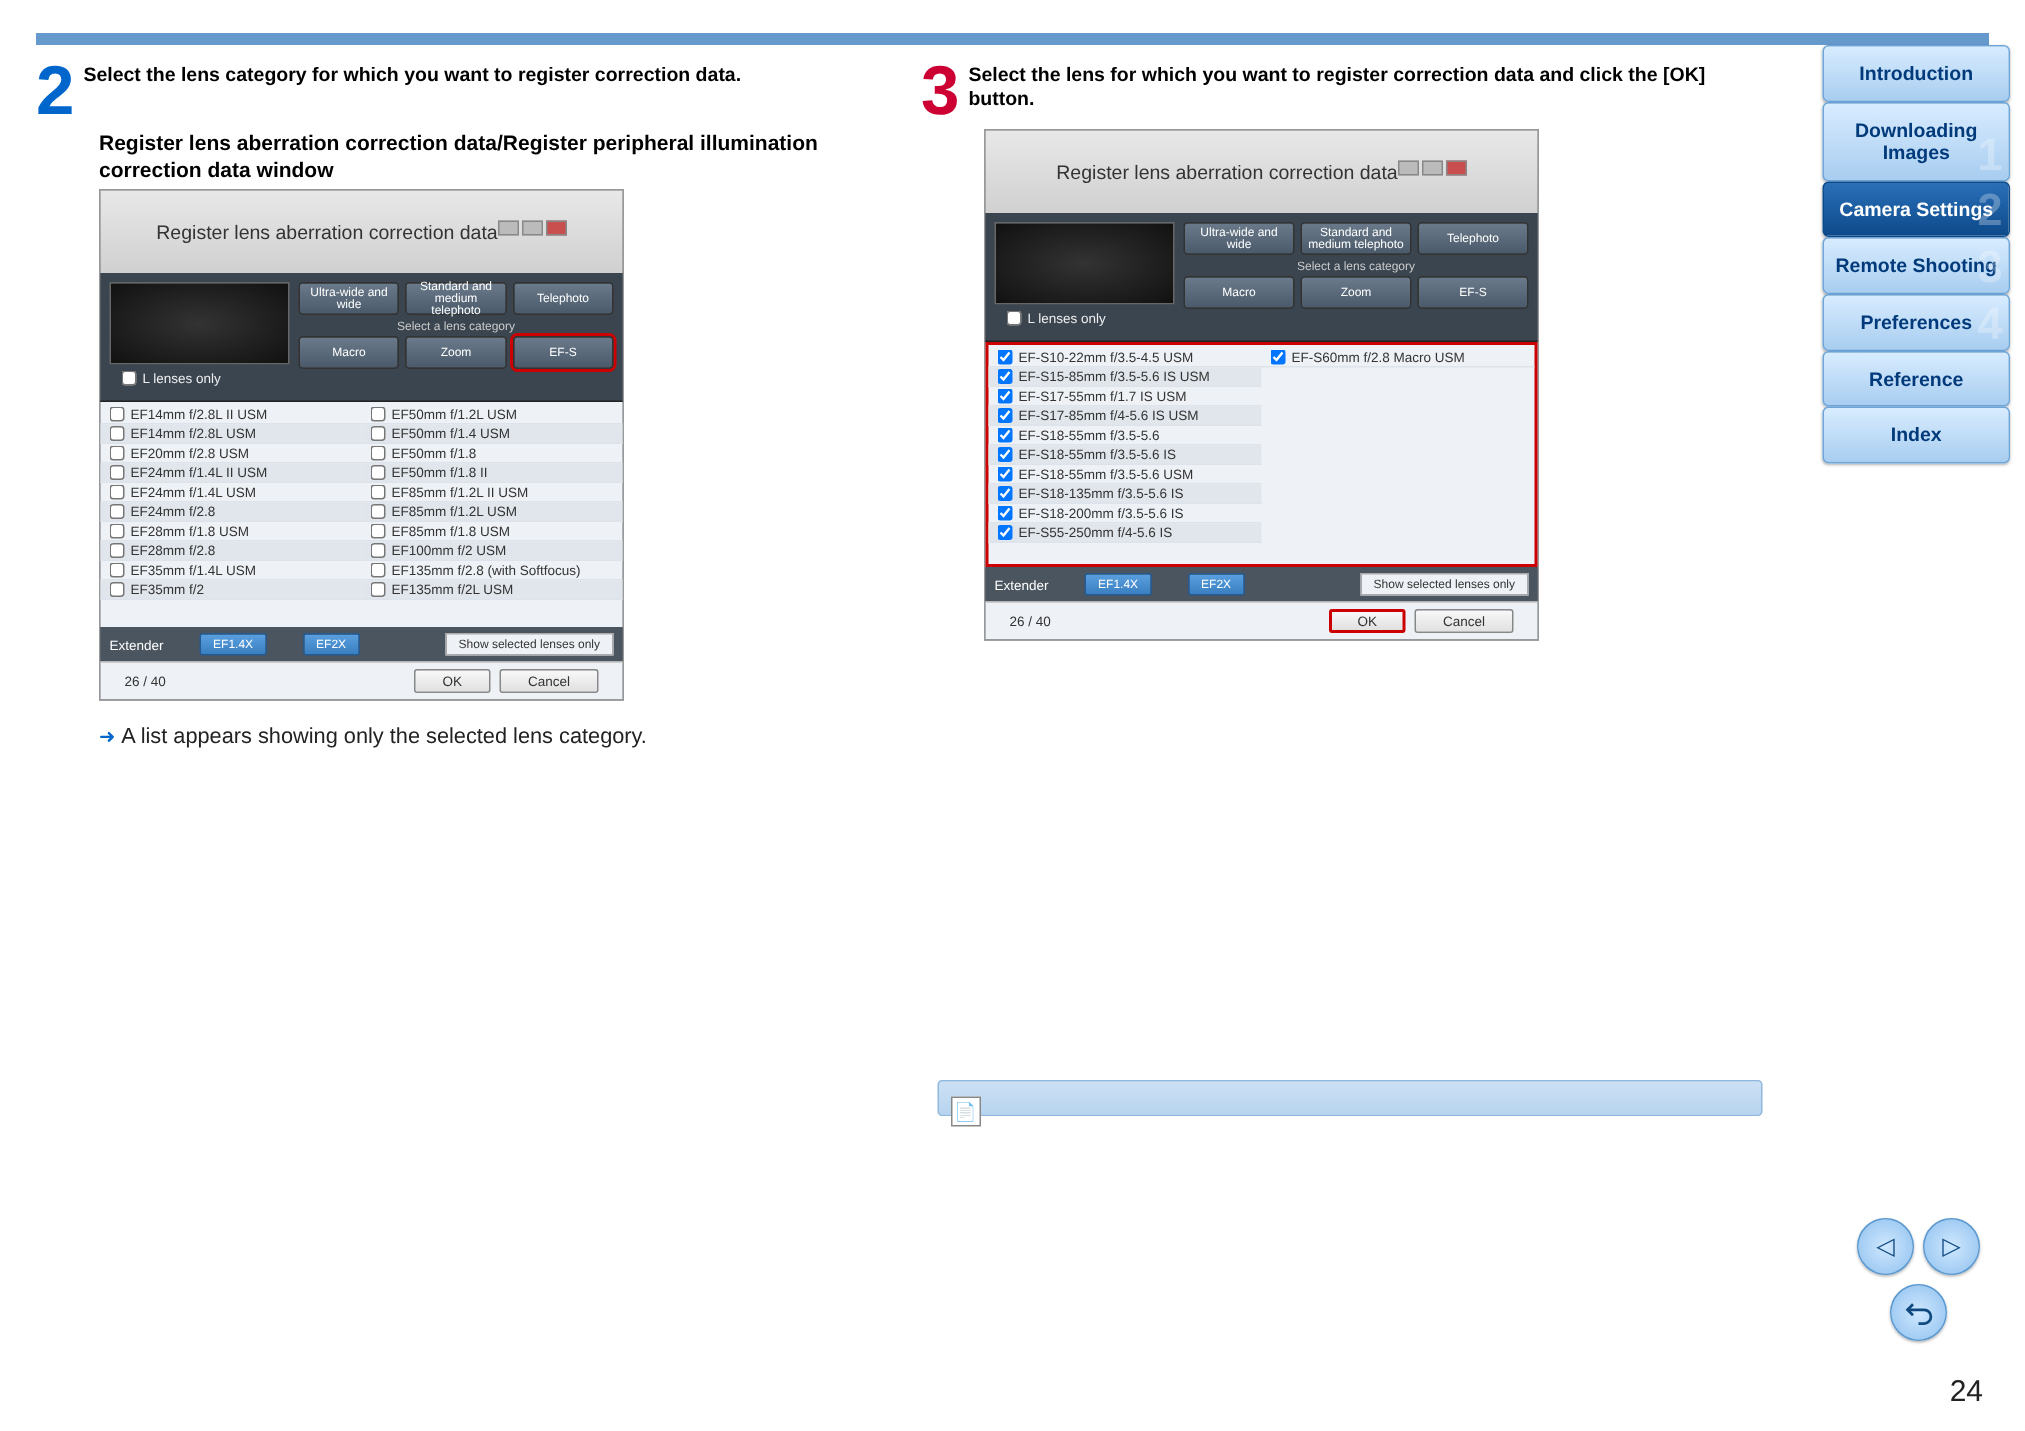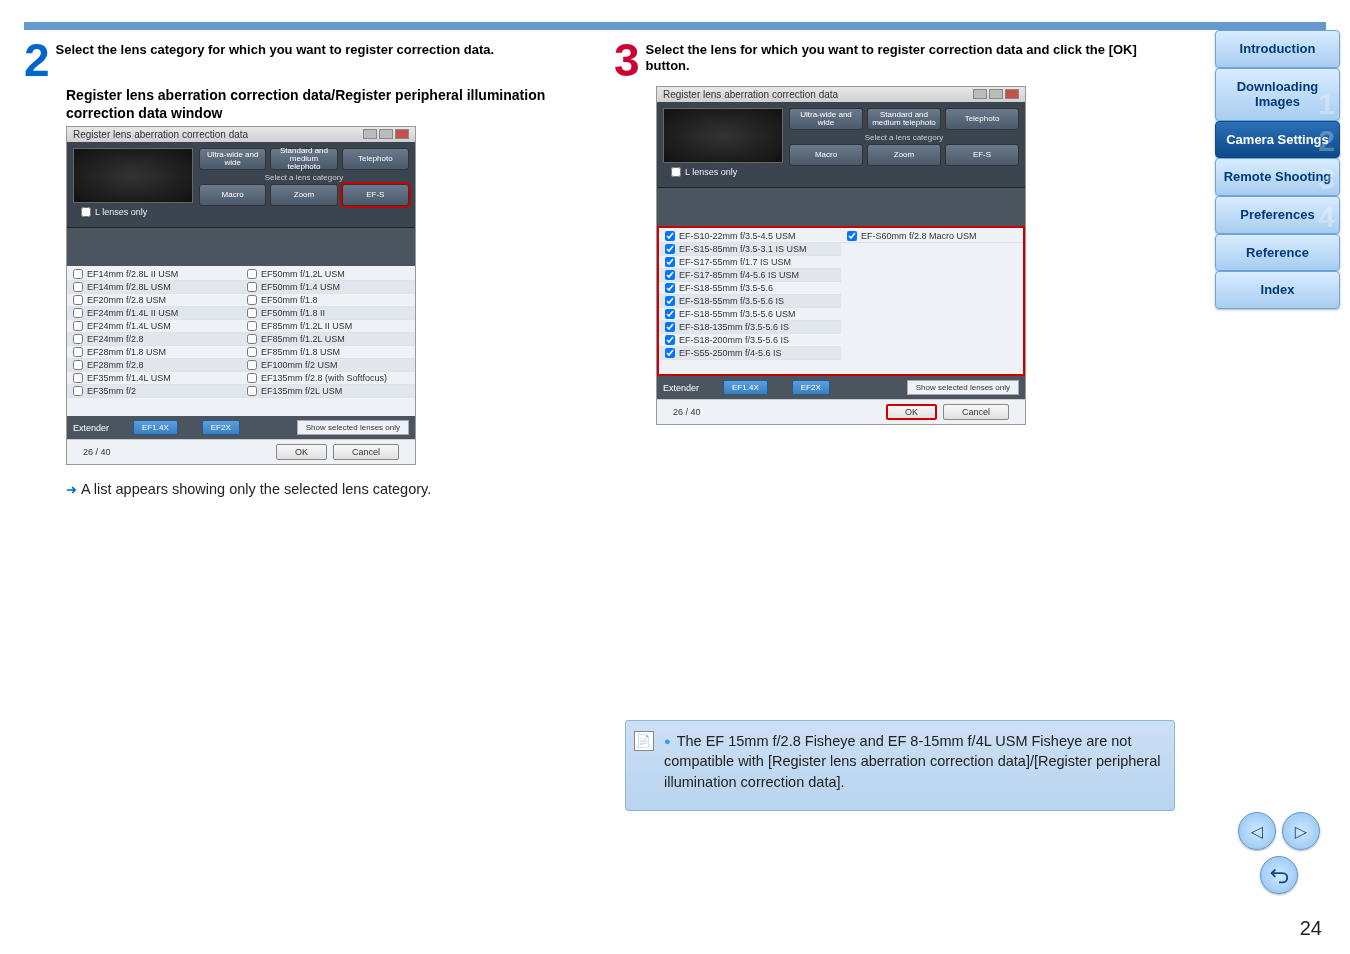"Register lens aberration correction data" .screenshot .titlebar { font-size: 10px -> 13px; justify-content: space-between -> center; padding: 2px 6px -> 20px 6px }
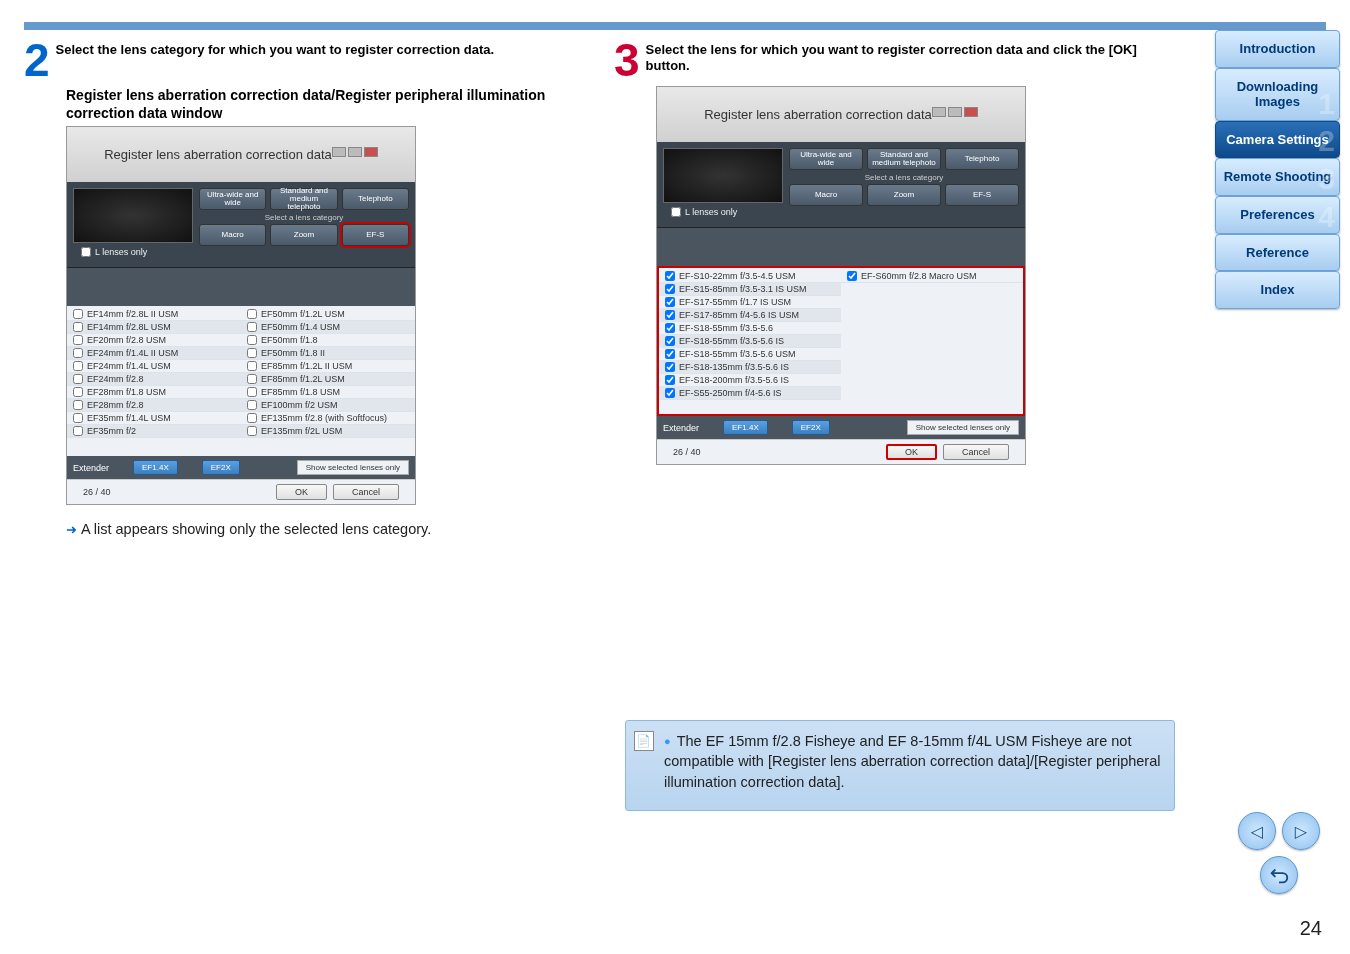"EF-S10-22mm f/3.5-4.5 USM" .lens-list.two-col { margin-top: 38px -> none }
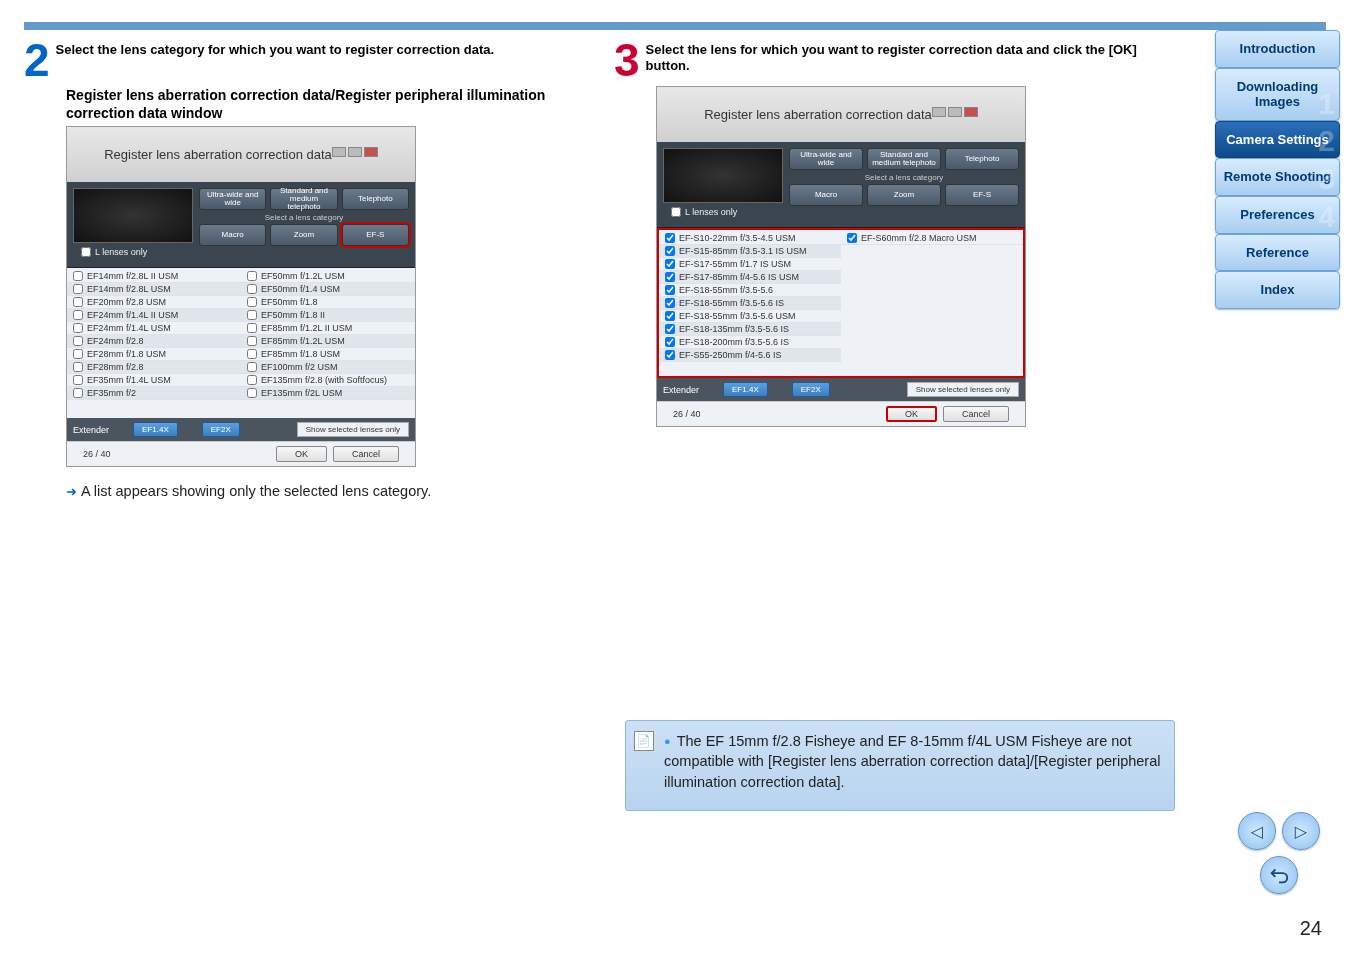"EF-S15-85mm f/3.5-3.1 IS USM" span { text: f/3.5-3.1 -> f/3.5-5.6 }
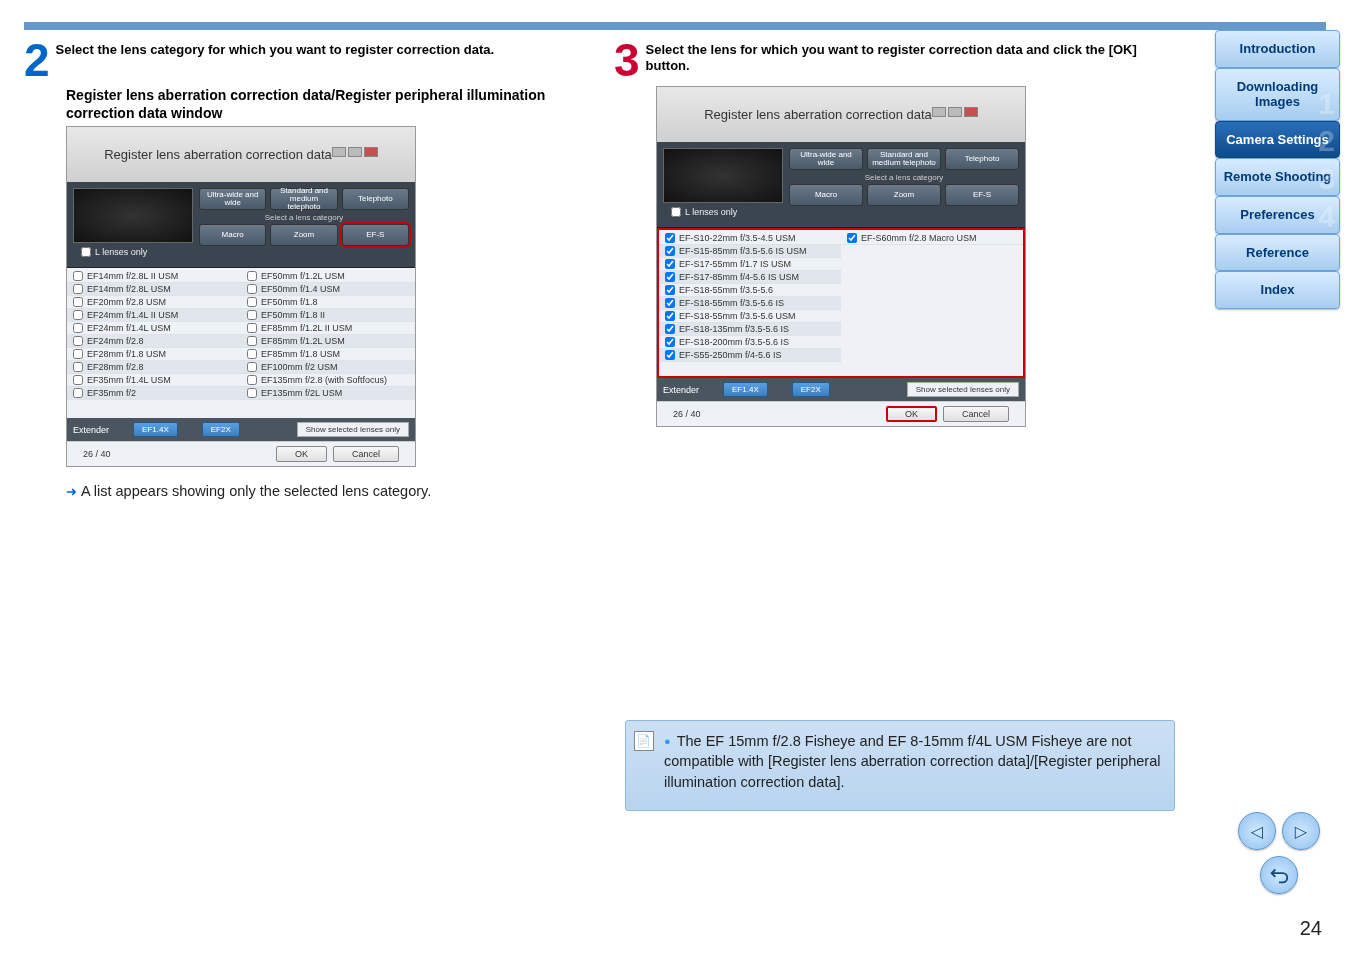"The EF 15mm f/2.8 Fisheye" p.bullet-blue { html: <p>The EF 15mm f/2.8 Fisheye and EF 8-15mm f/4L USM Fisheye are not compatible with [Register lens aberration correction data]/[Register peripheral illumination correction data].</p> -> none }
